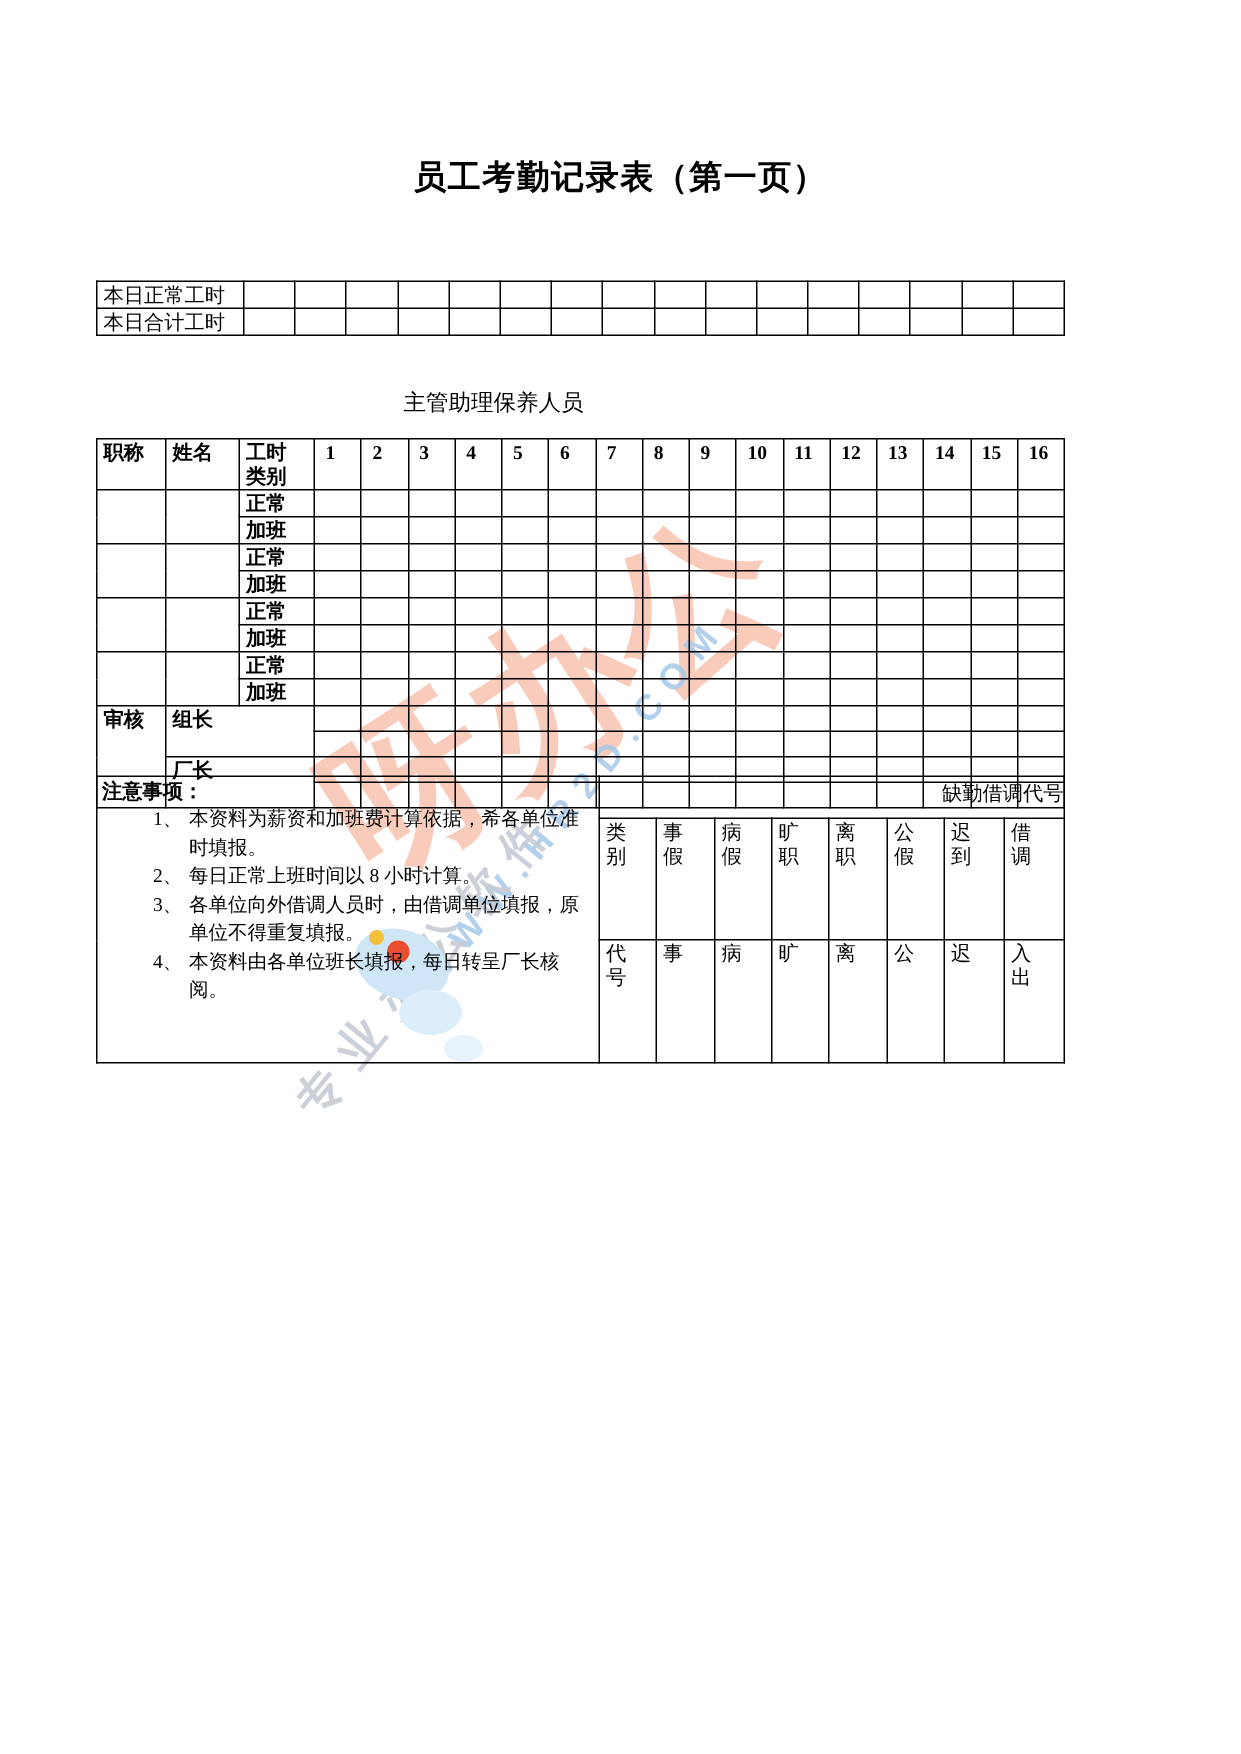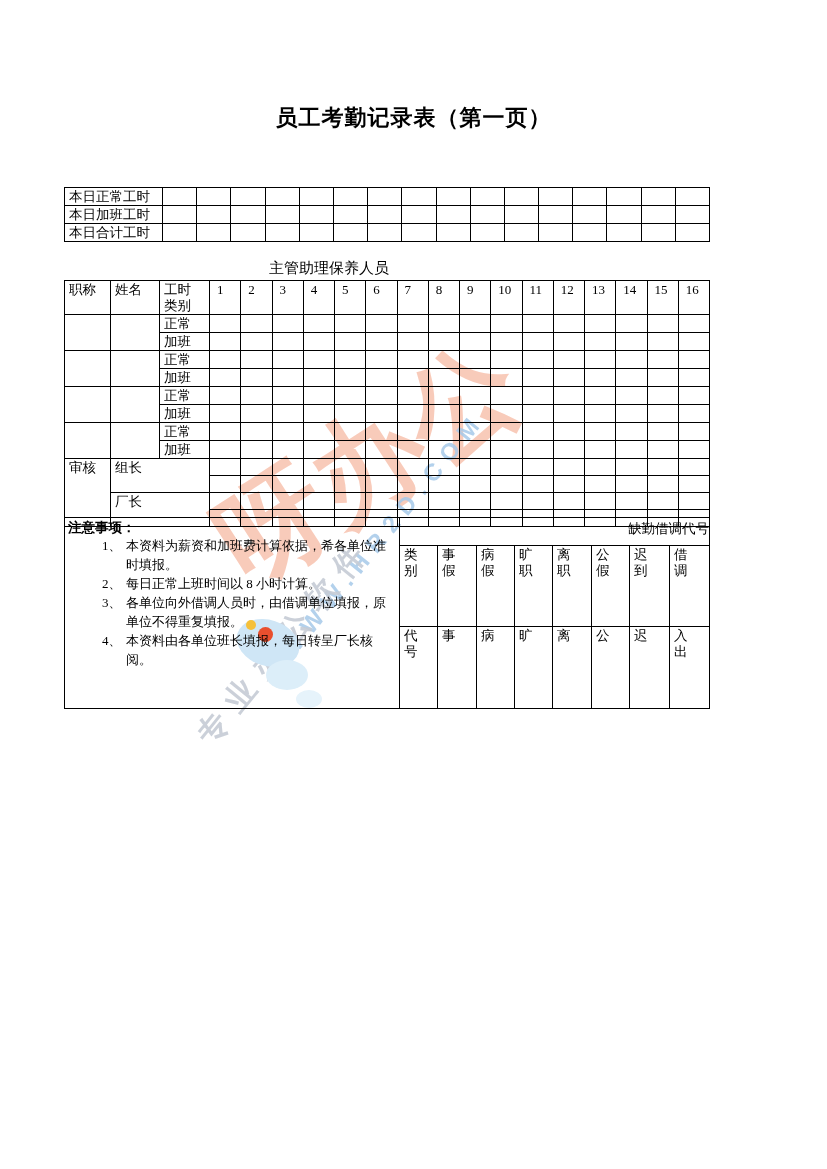"本日加班工时" tr.h17 { html: <tr> <td>本日加班工时</td> <td></td> <td></td> <td></td> <td></td> <td></td> <td></td> <td></td> <td></td> <td></td> <td></td> <td></td> <td></td> <td></td> <td></td> <td></td> <td></td> </tr> -> none }
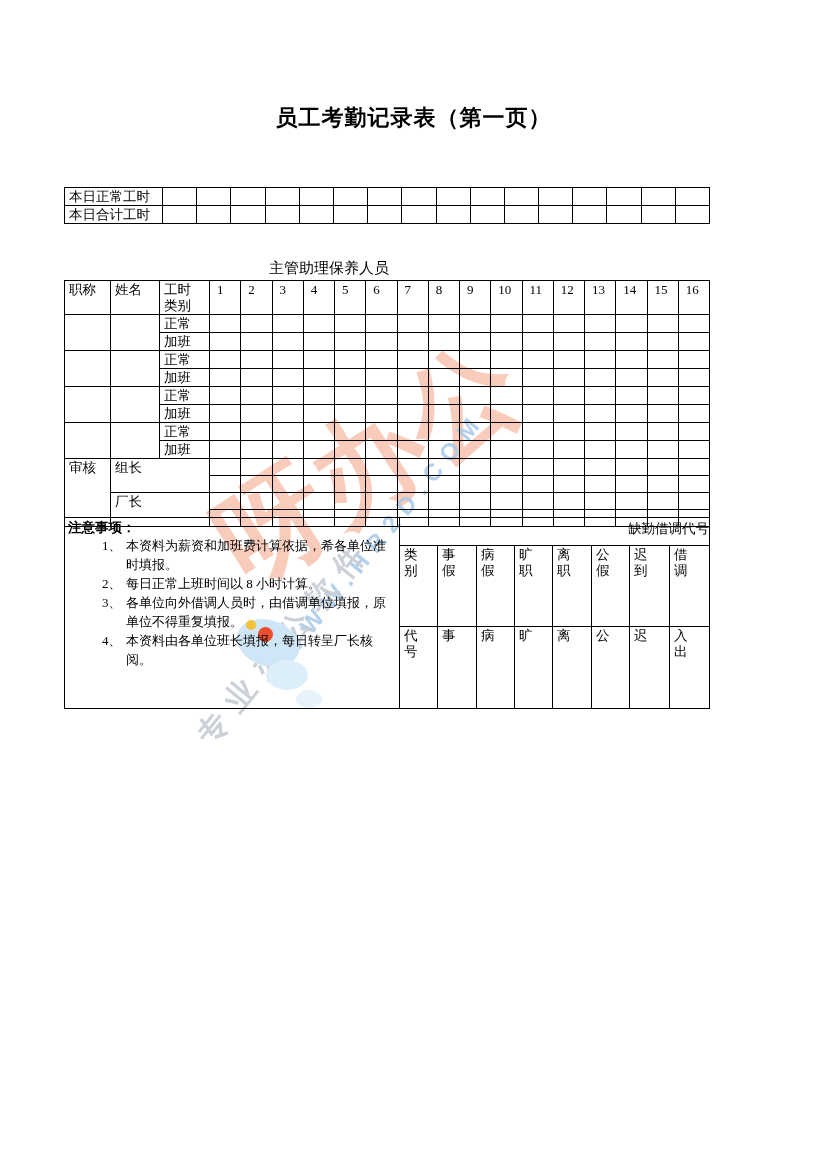"职称" .t2 { font-weight: none -> bold; top: 280px -> 292px }
